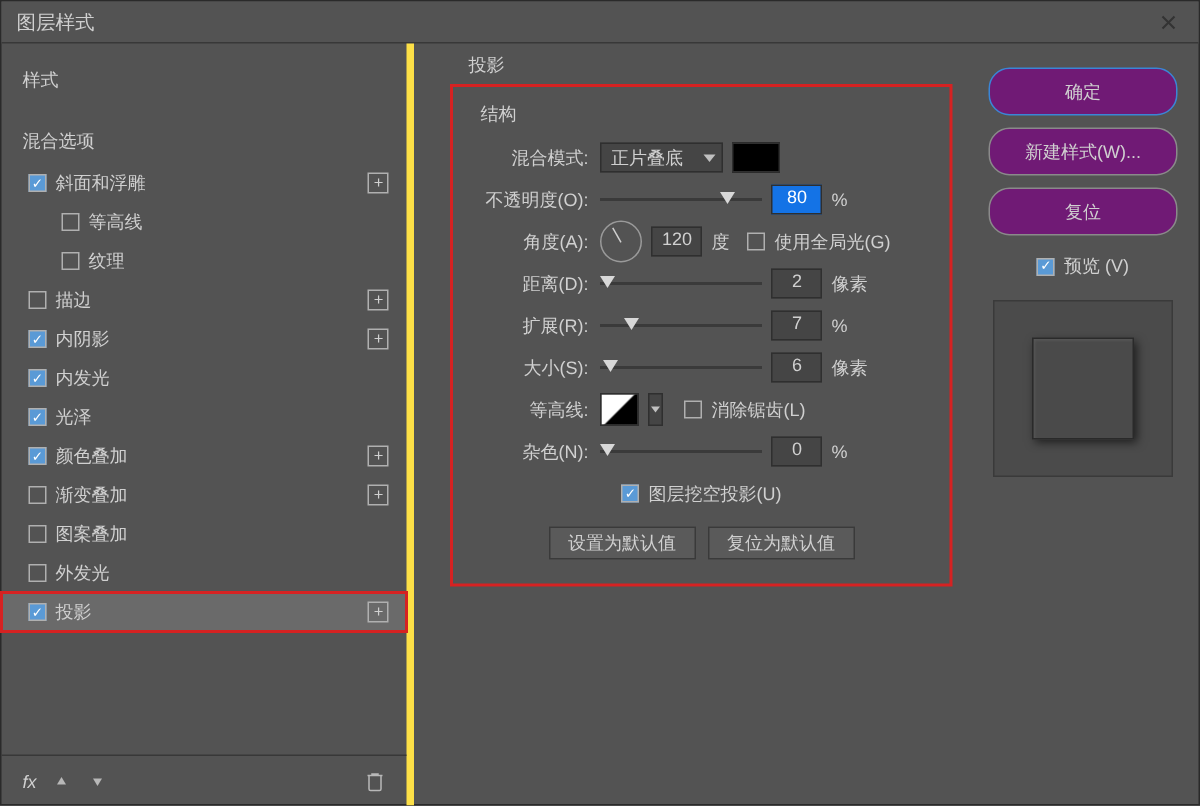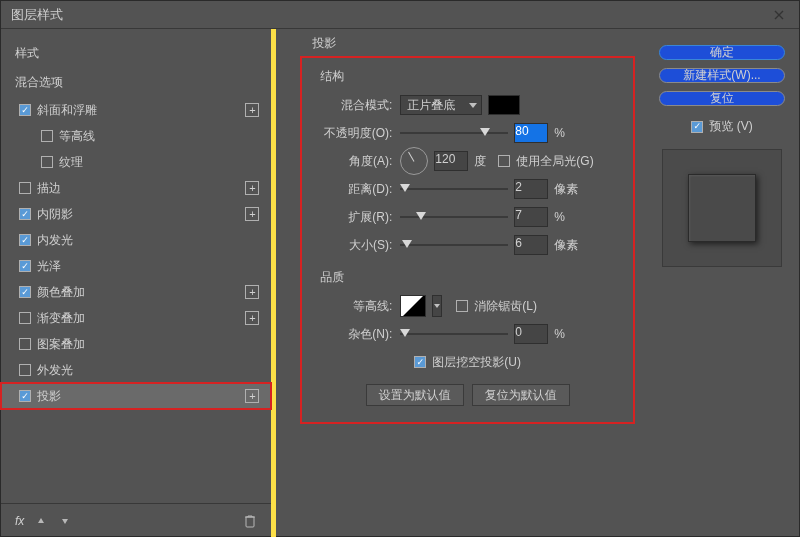"确定" .pill-btn { background: #1d4ed8 -> #701a75; height: 15px -> 32px }
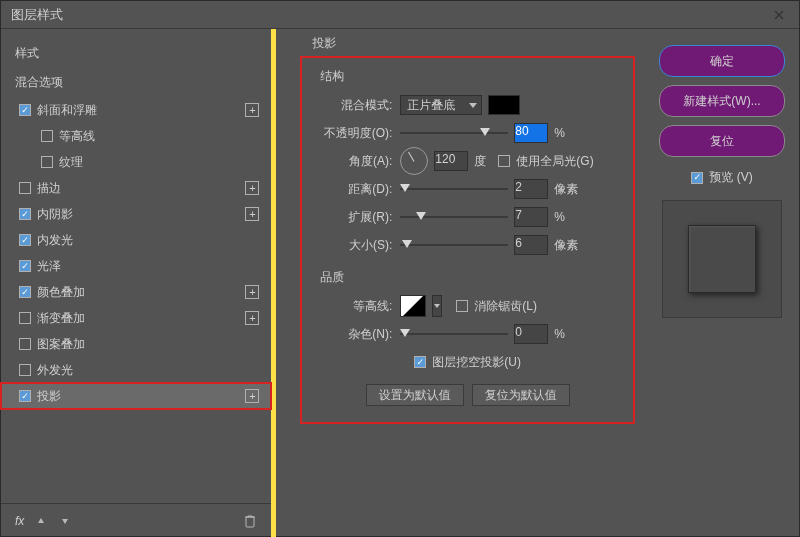"混合选项" .left-col .sub-hdr { margin-top: 4px -> 16px }
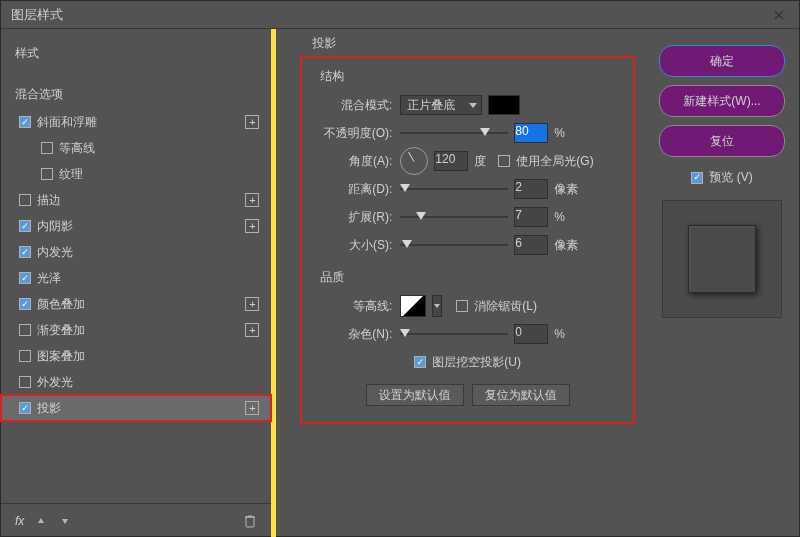"80" .num-input { text-align: none -> center }
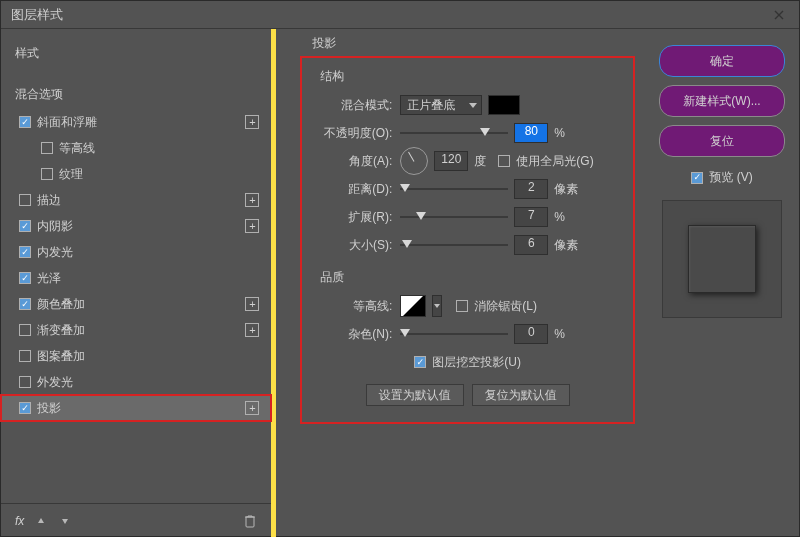"品质" div.group-lbl { html: <div>品质</div> -> none }
